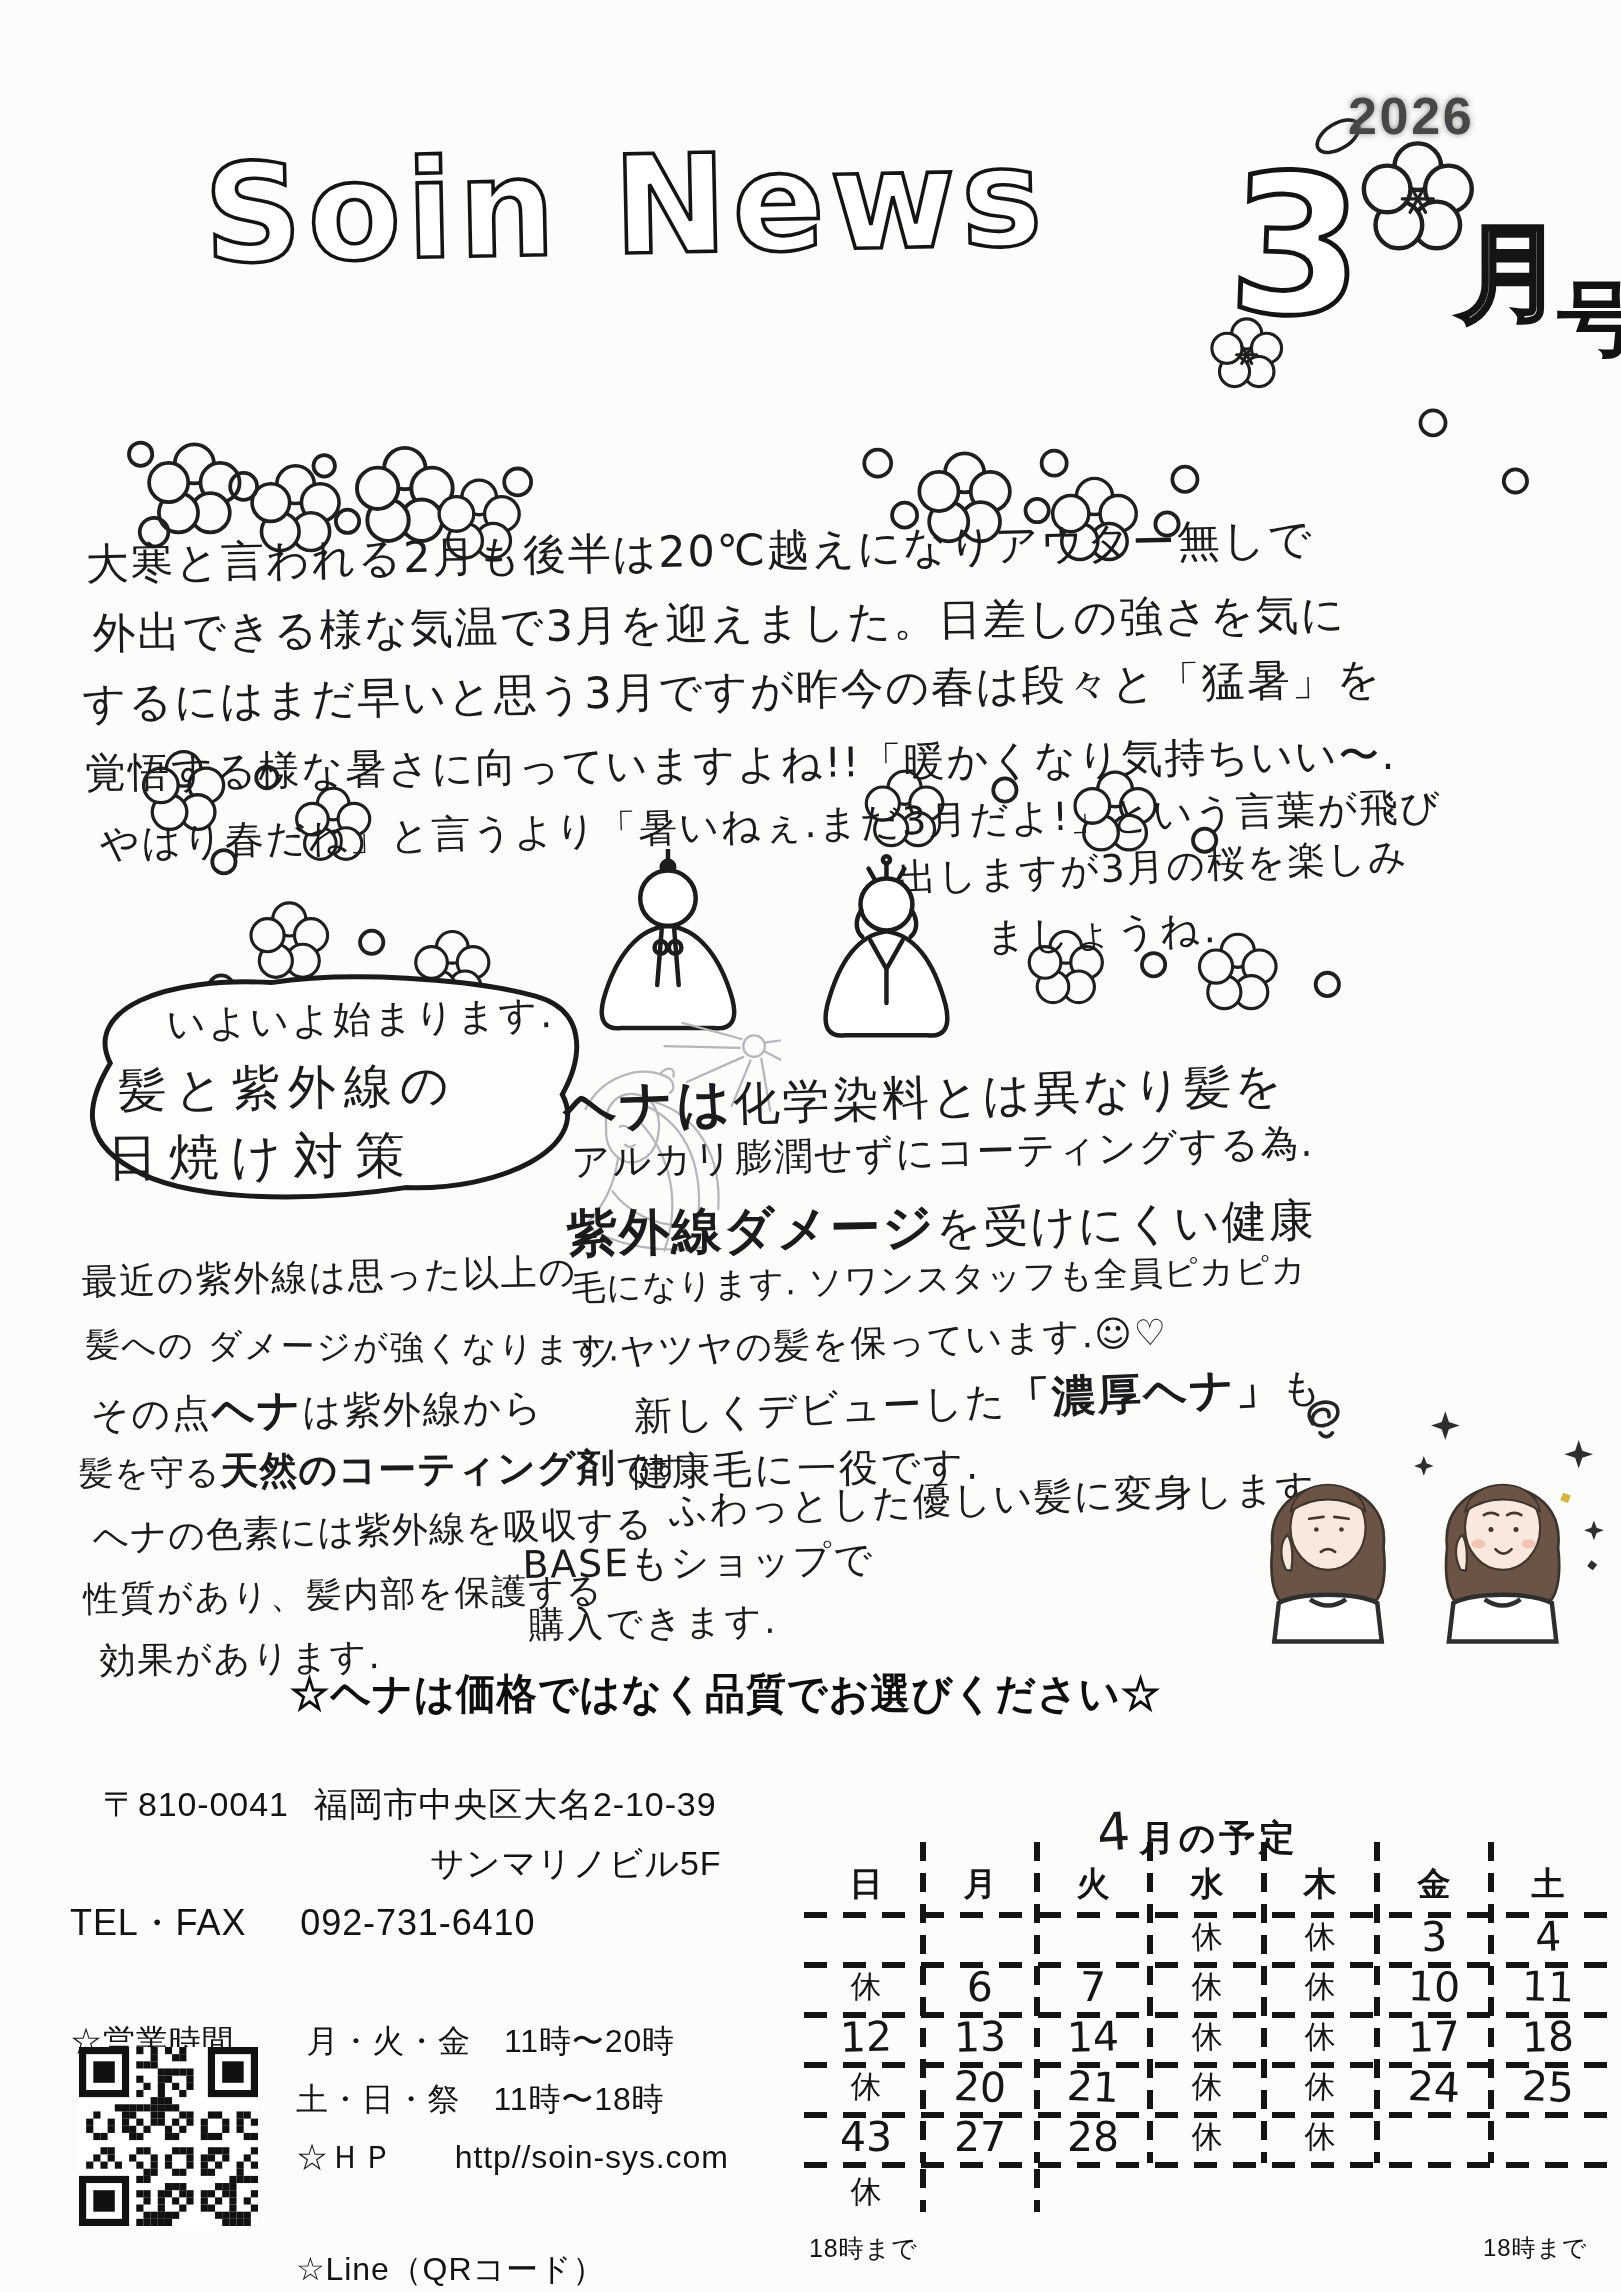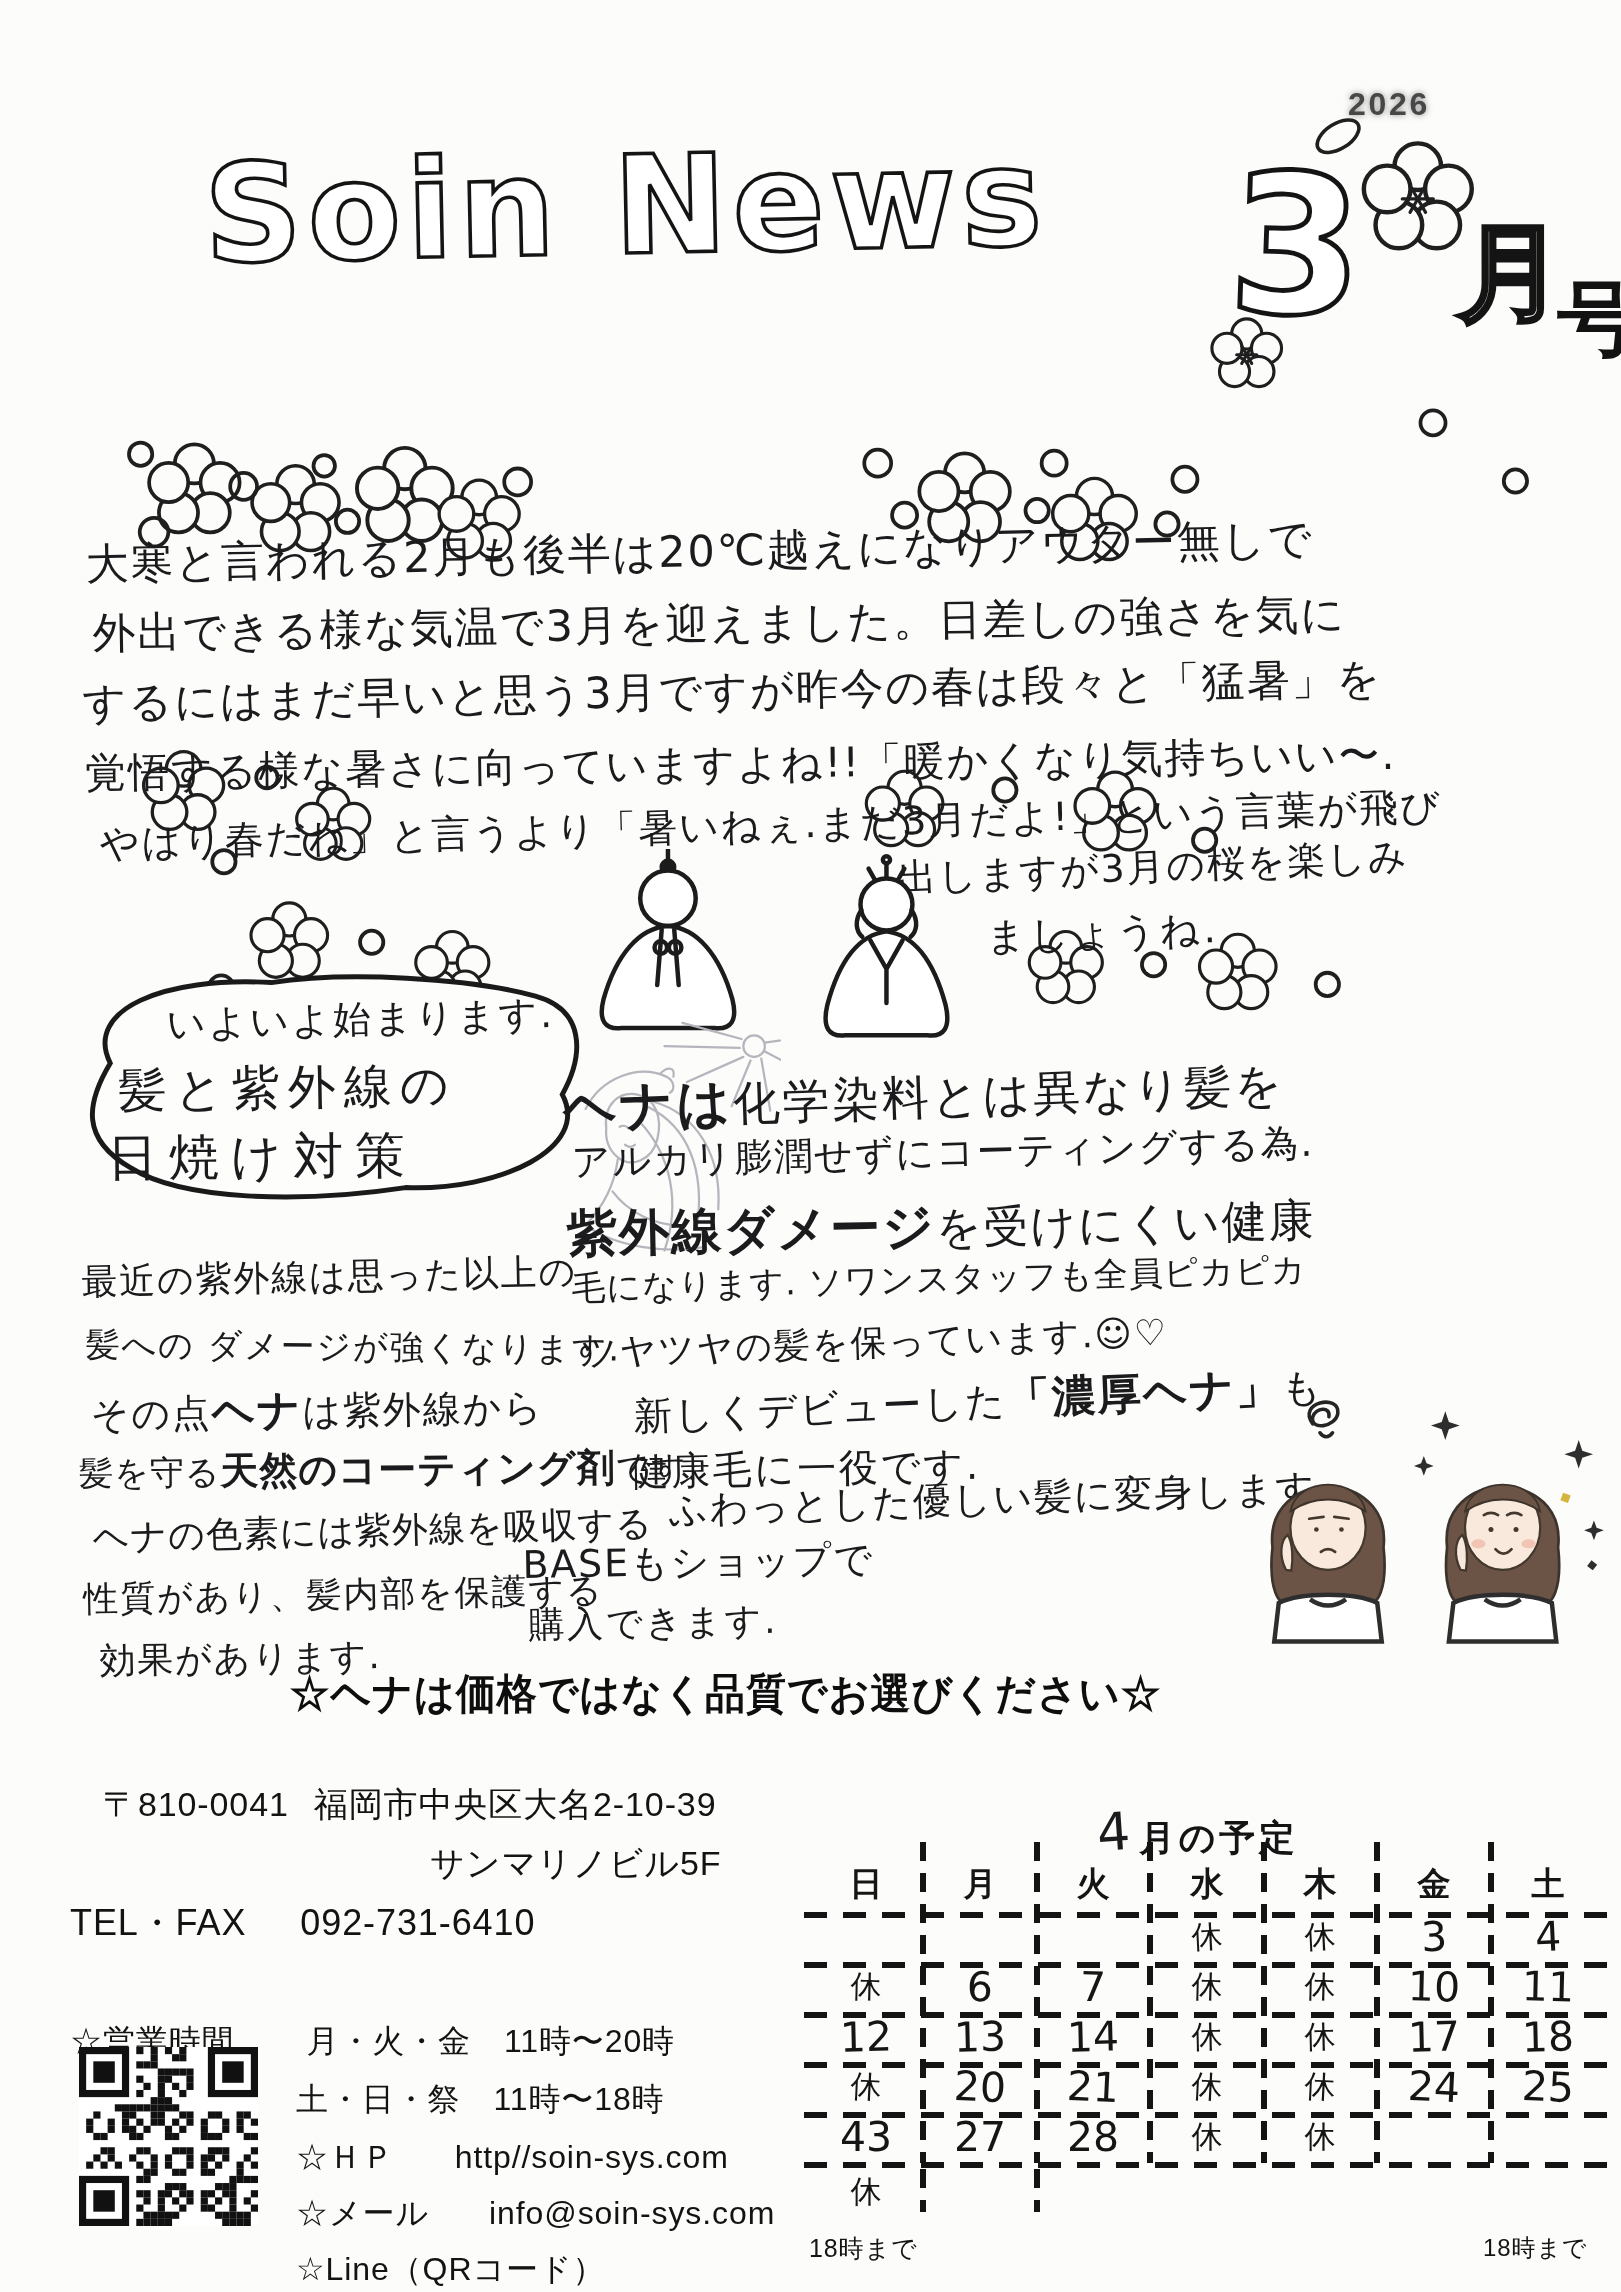"2026" .year { font-size: 32px -> 52px }
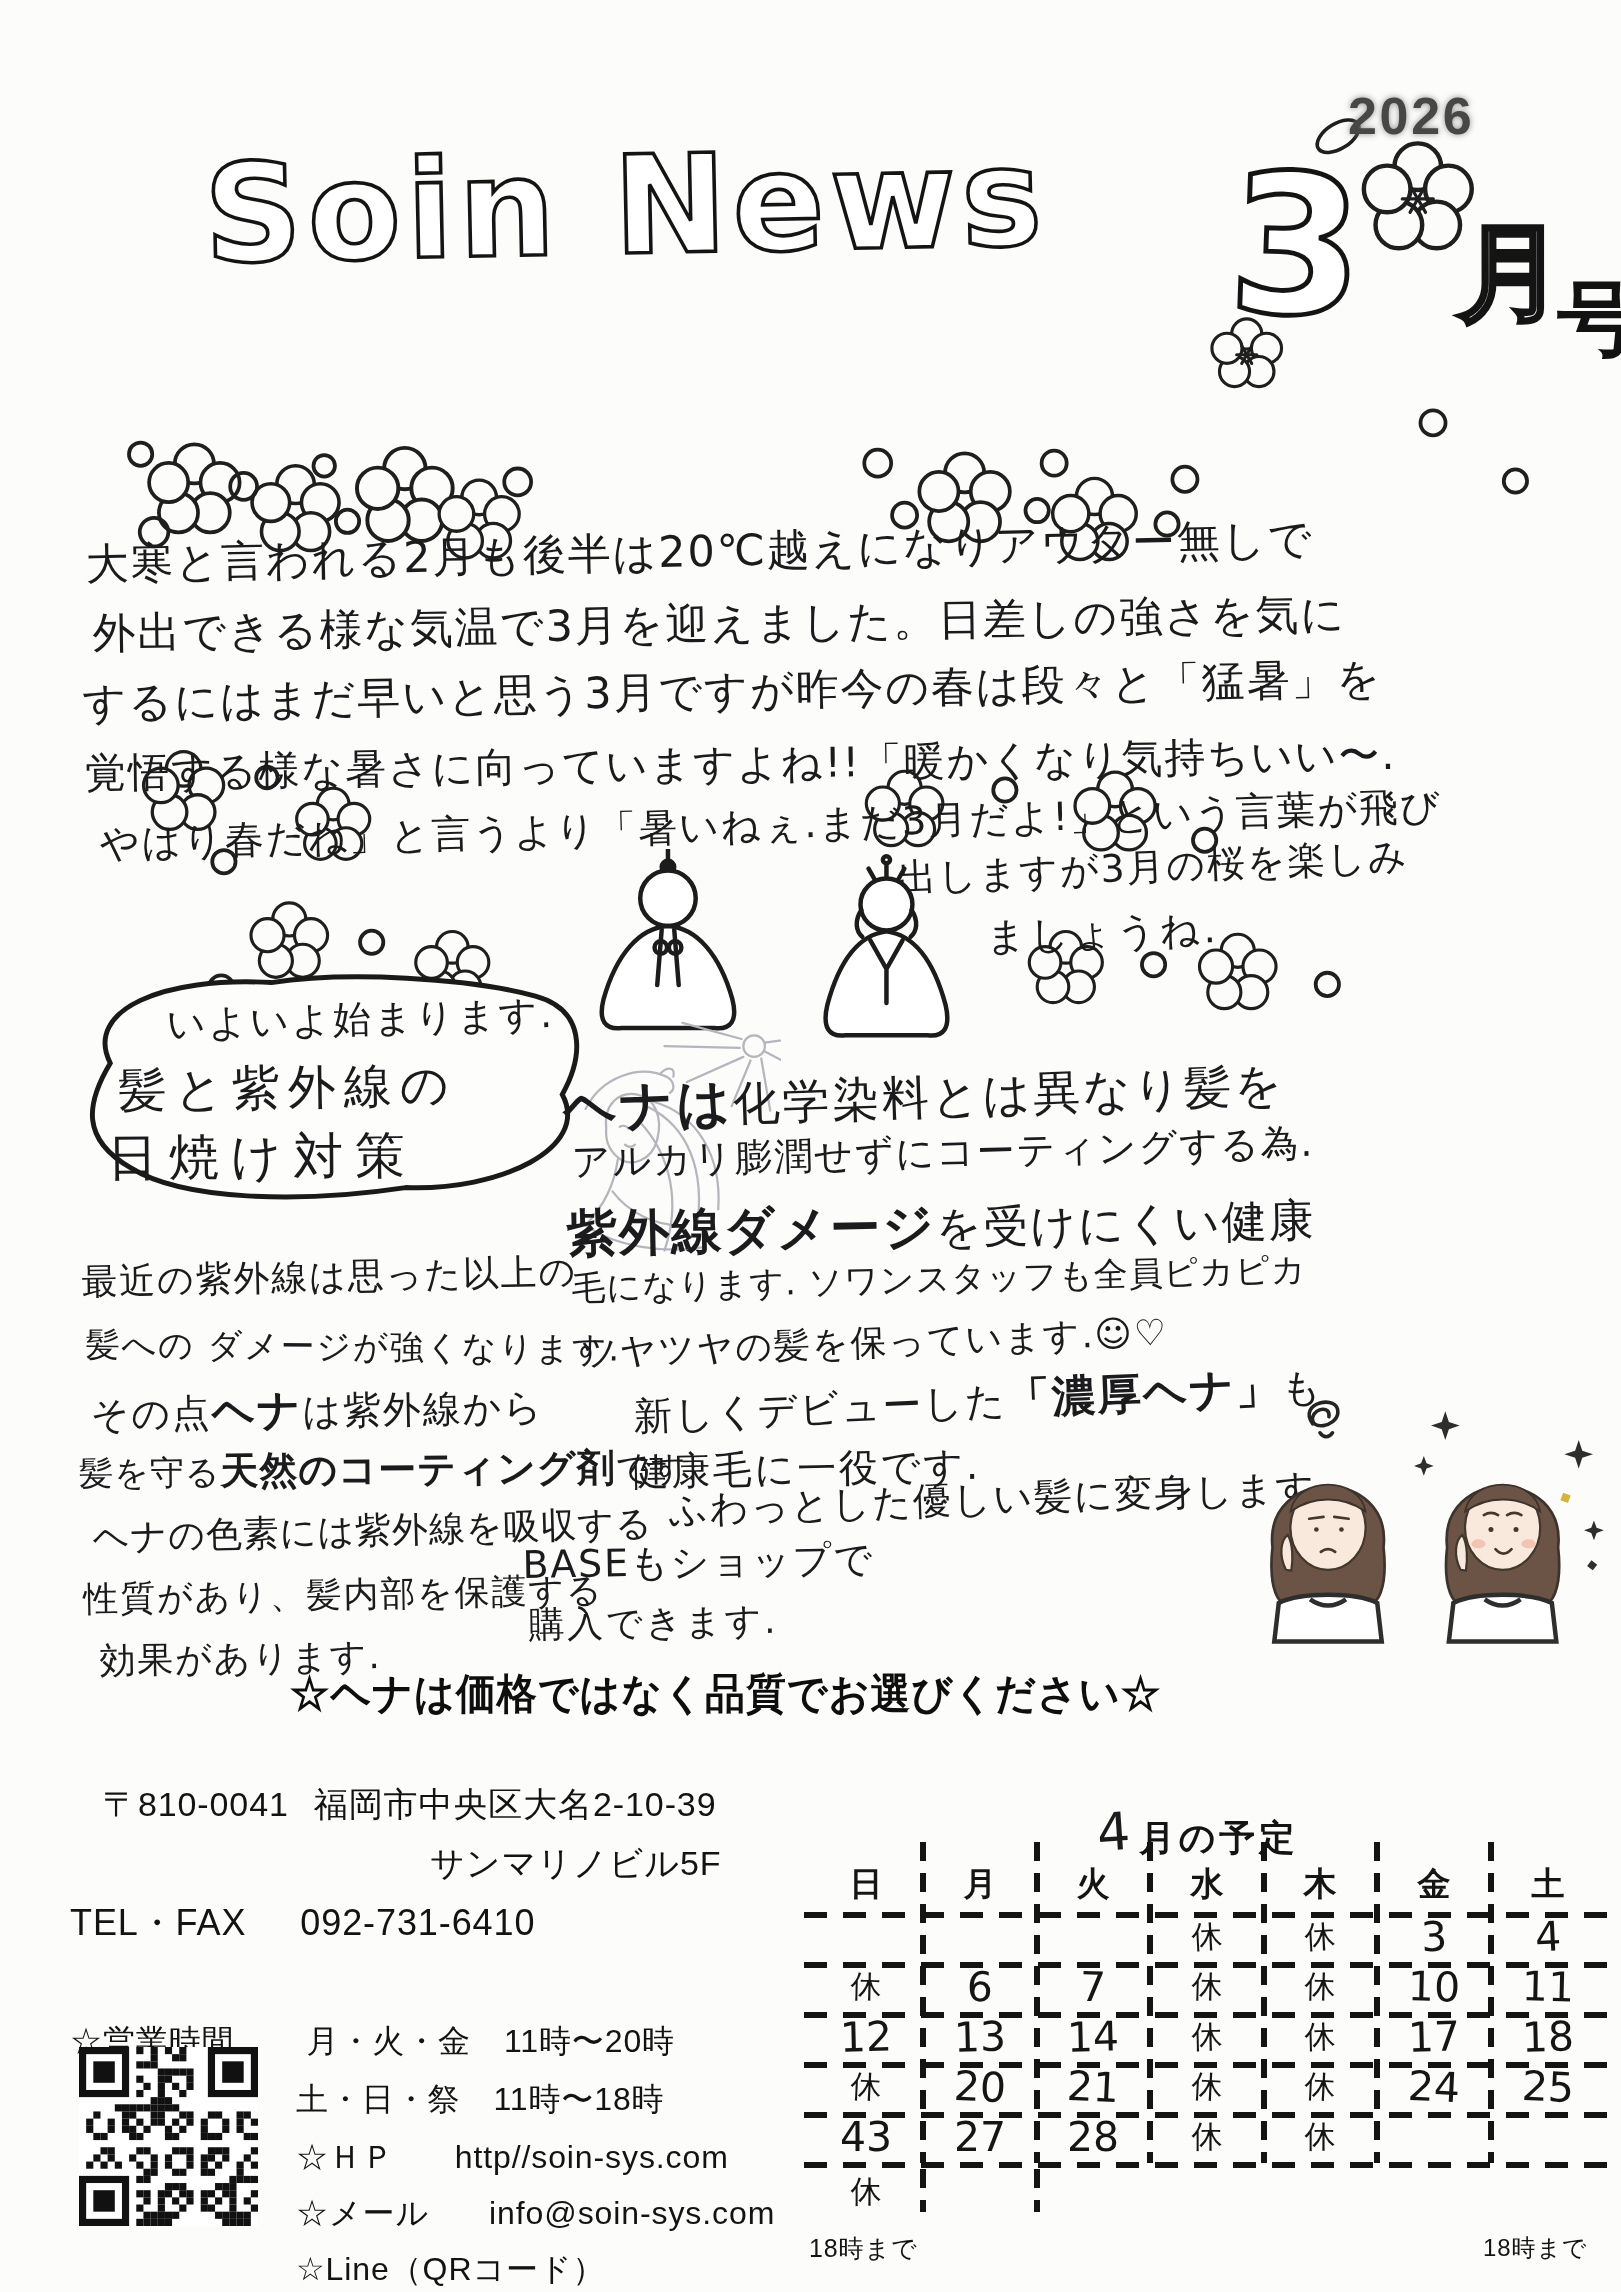"☆メール info@soin-sys.com" div.c-line { html: <div> <span>☆メール</span><span>info@soin-sys.com</span> </div> -> none }
